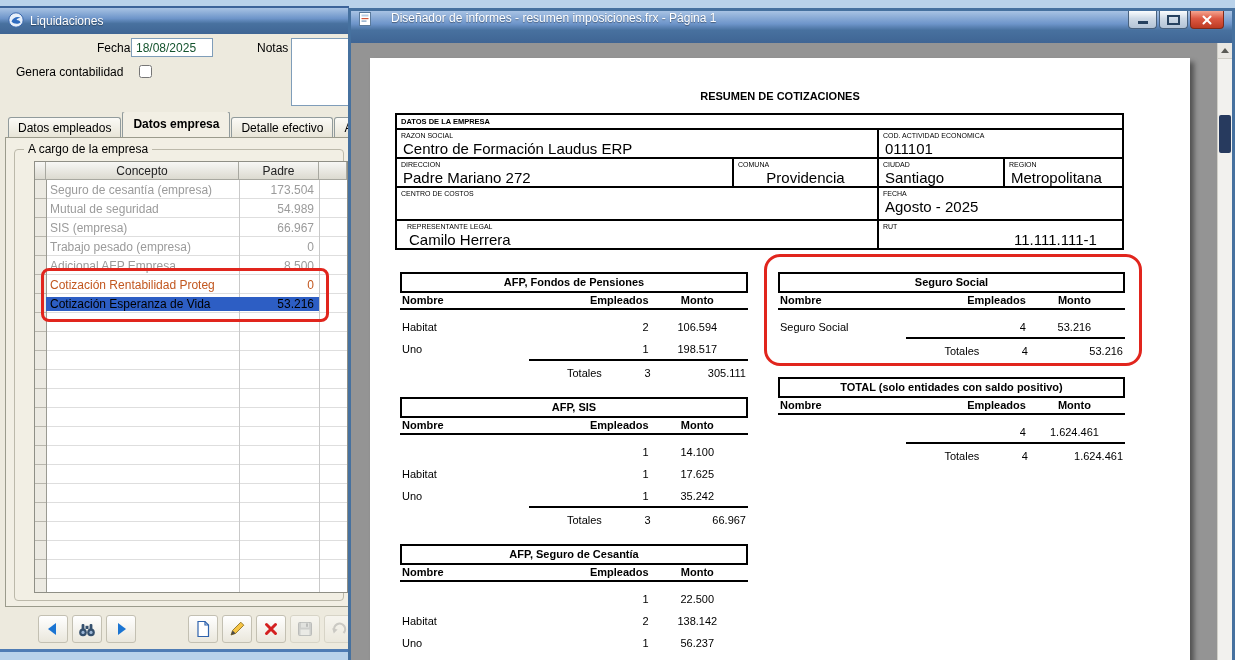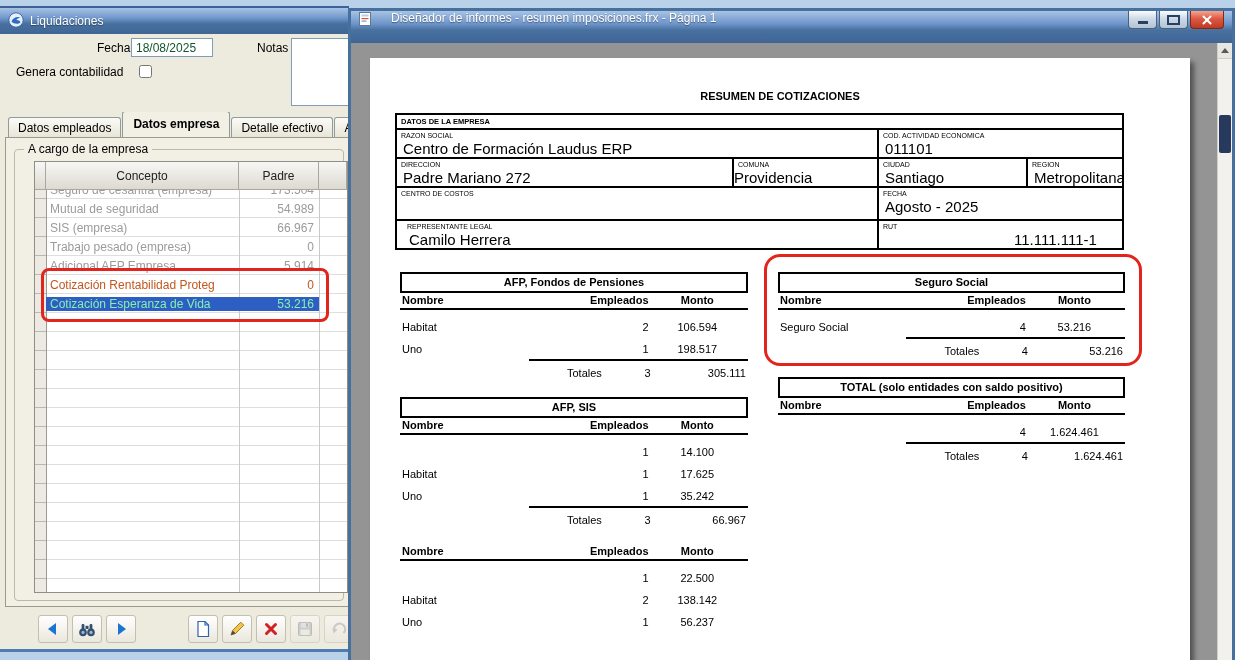"Concepto" .ghead { height: 28px -> 18px }
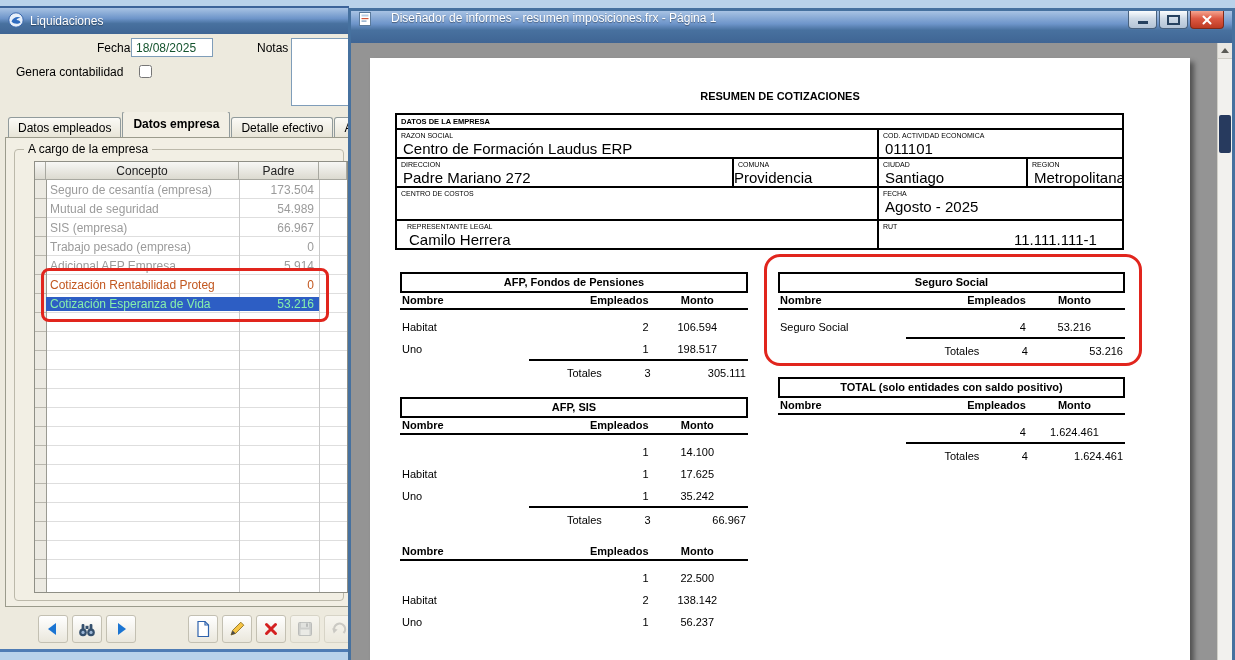"Providencia" .cval-center { text-align: none -> center }
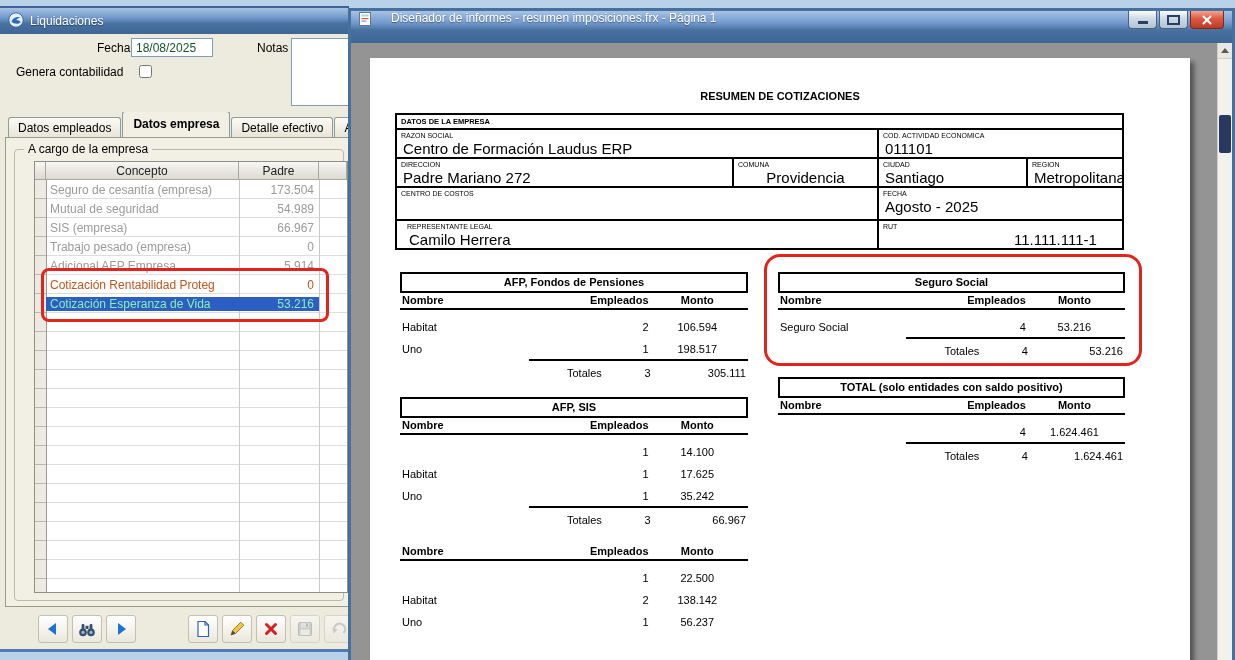"Santiago" div.cc { width: 149px -> 126px }
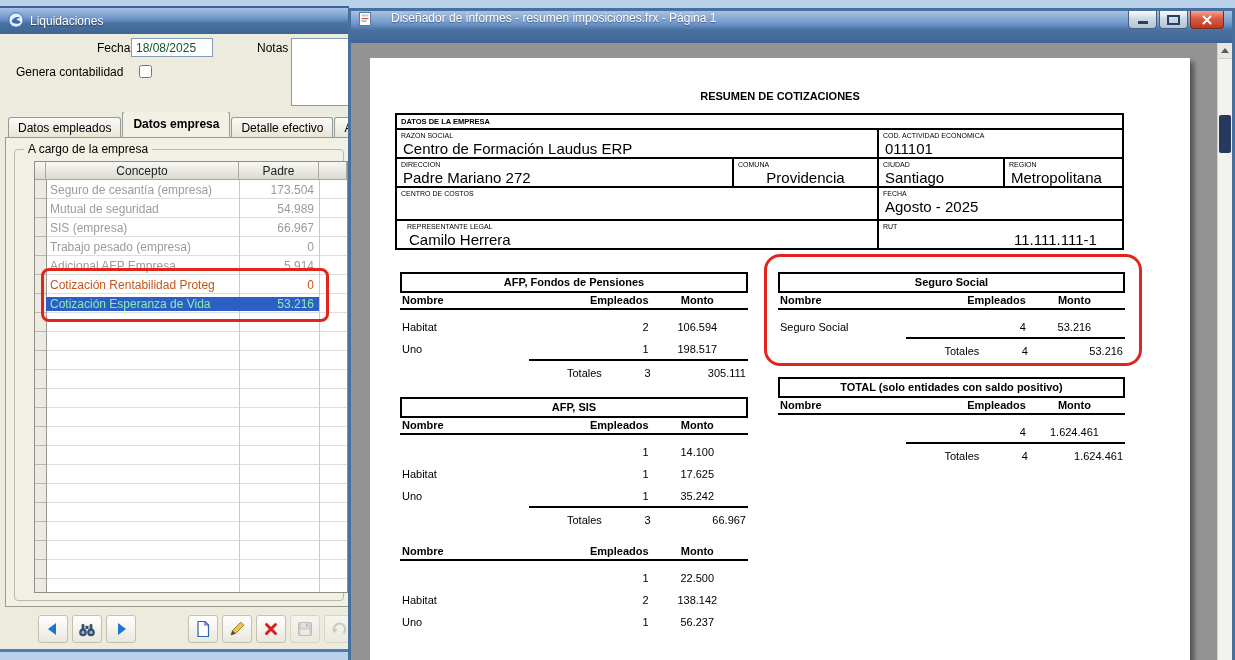"5.914" span.rc-v { text: 5.914 -> 8.500 }
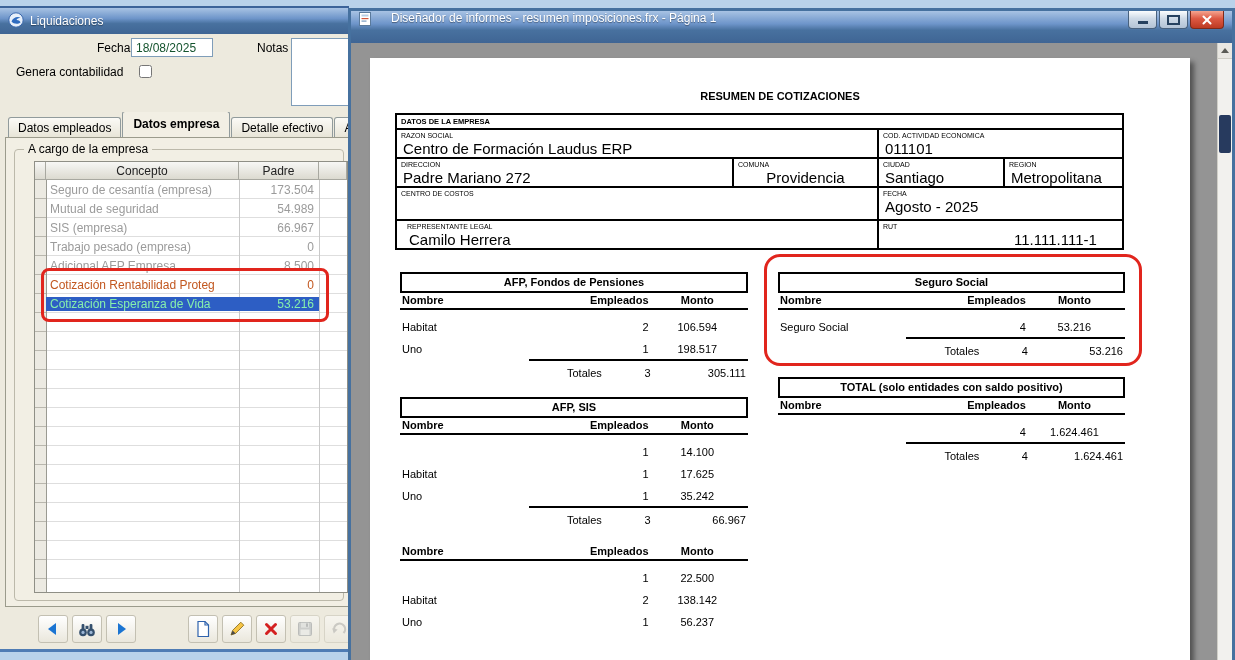"Cotización Esperanza de Vida" .grow.sel .rc-c,.grow.sel .rc-v { color: #86efac -> #000000 }
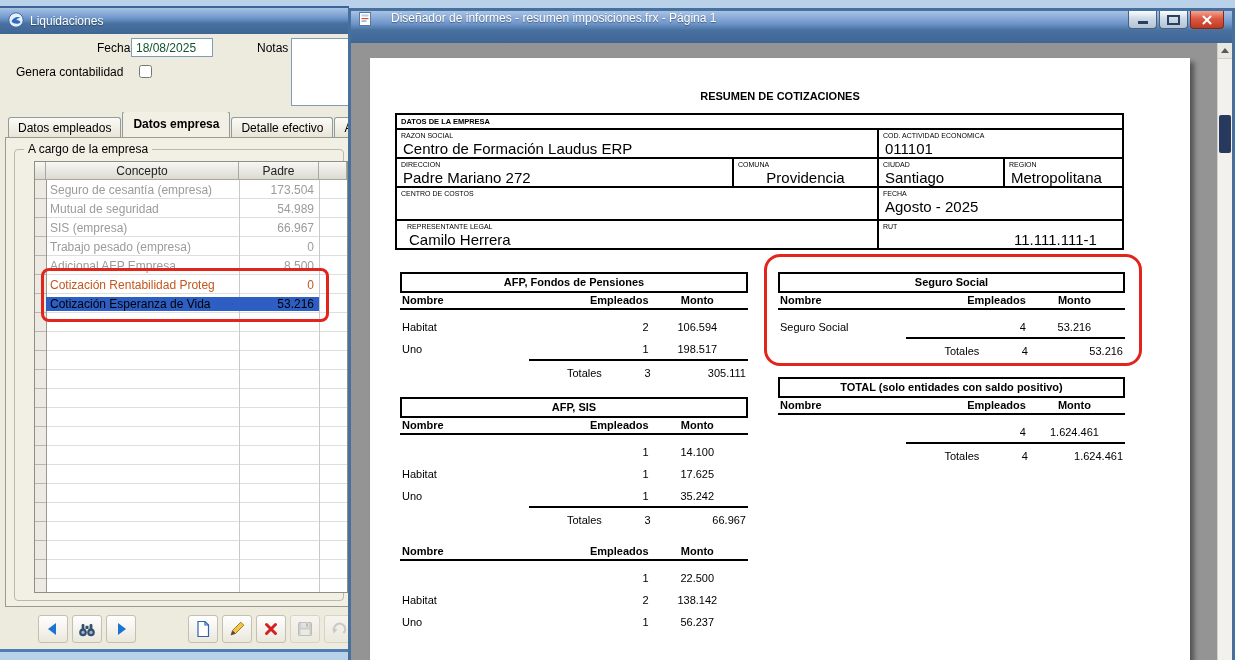"AFP, Seguro de Cesantía" div.rt-title { html: none -> <div>AFP, Seguro de Cesantía</div> }
